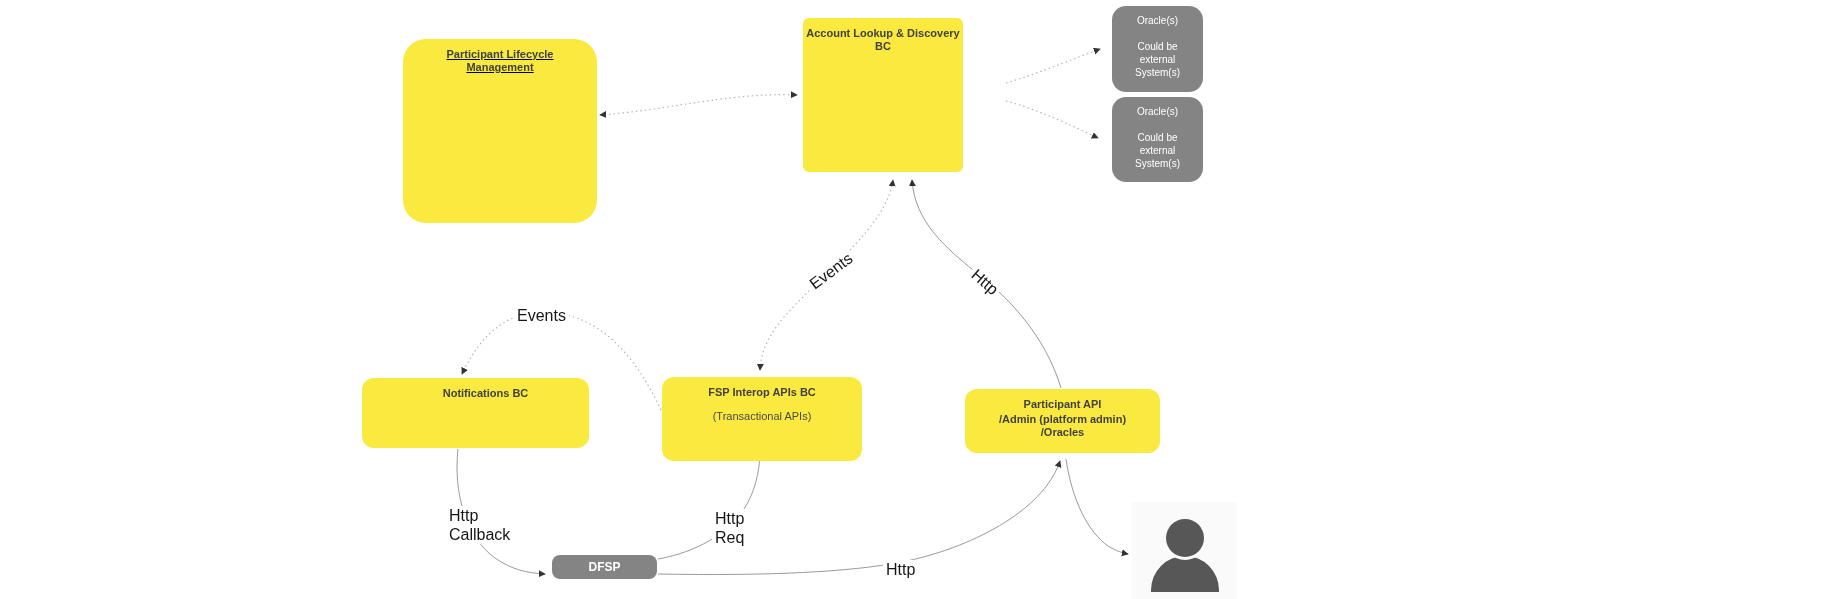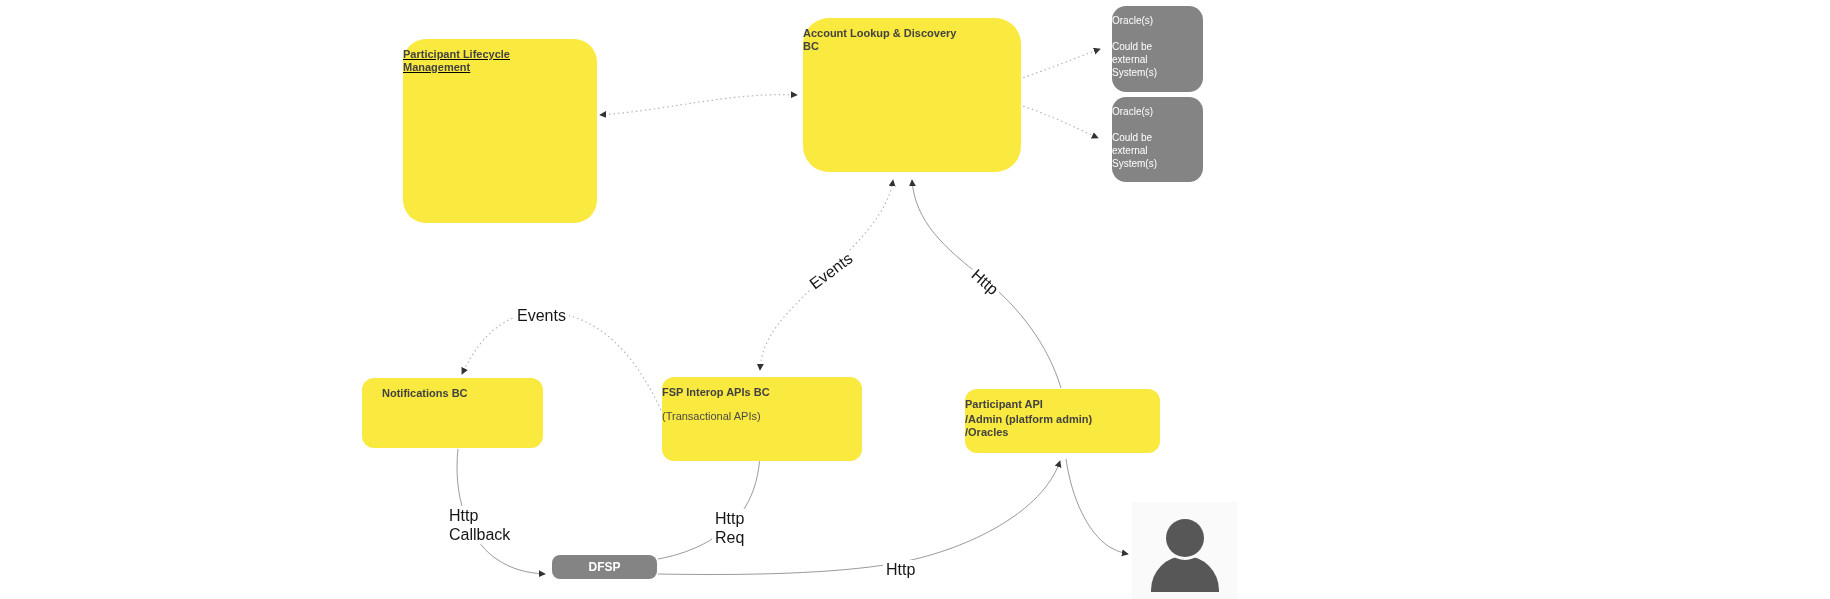"Oracle(s)" .node { text-align: left -> center }
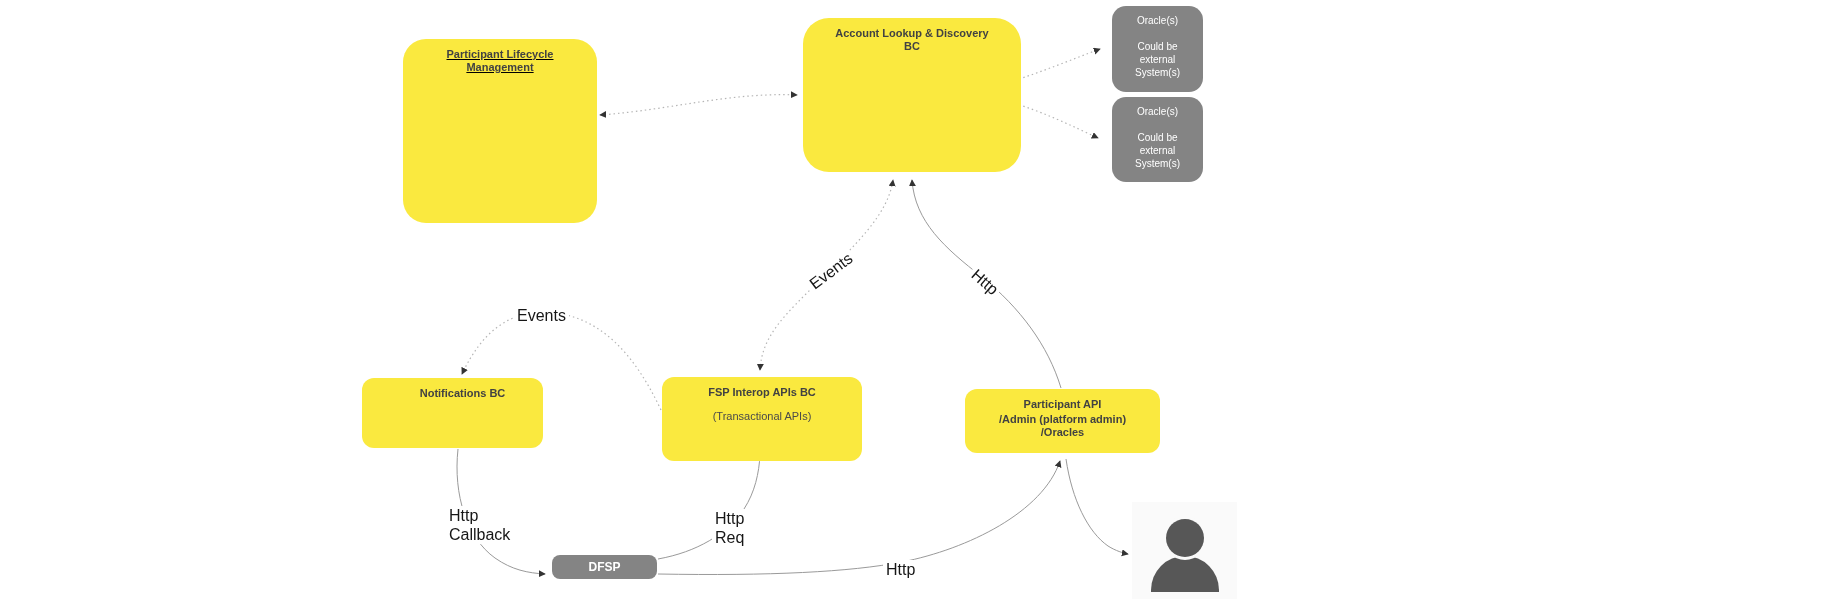"Account Lookup & Discovery" #node-account { border-radius: 26px -> 6px; width: 218px -> 160px }
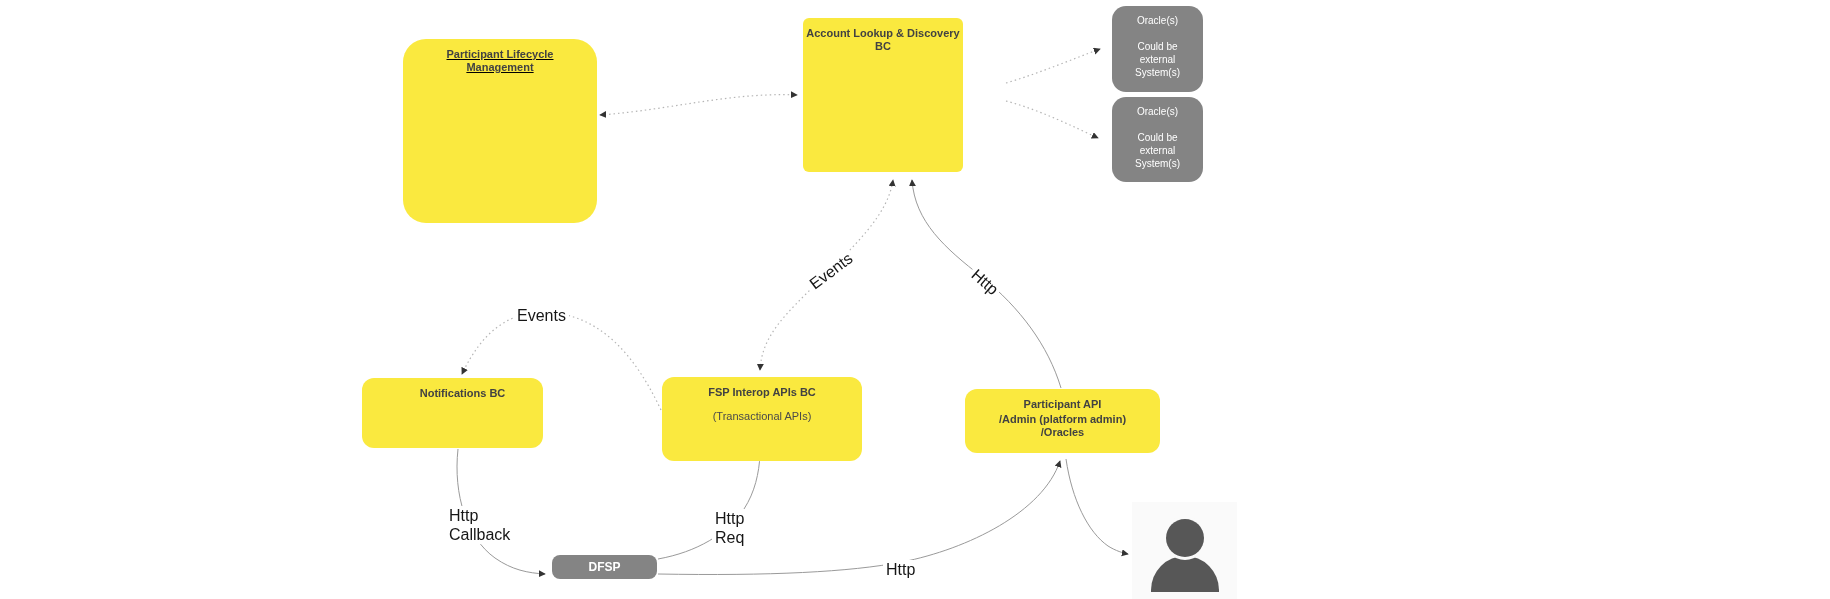"Notifications BC" #node-notifications { width: 181px -> 227px }
